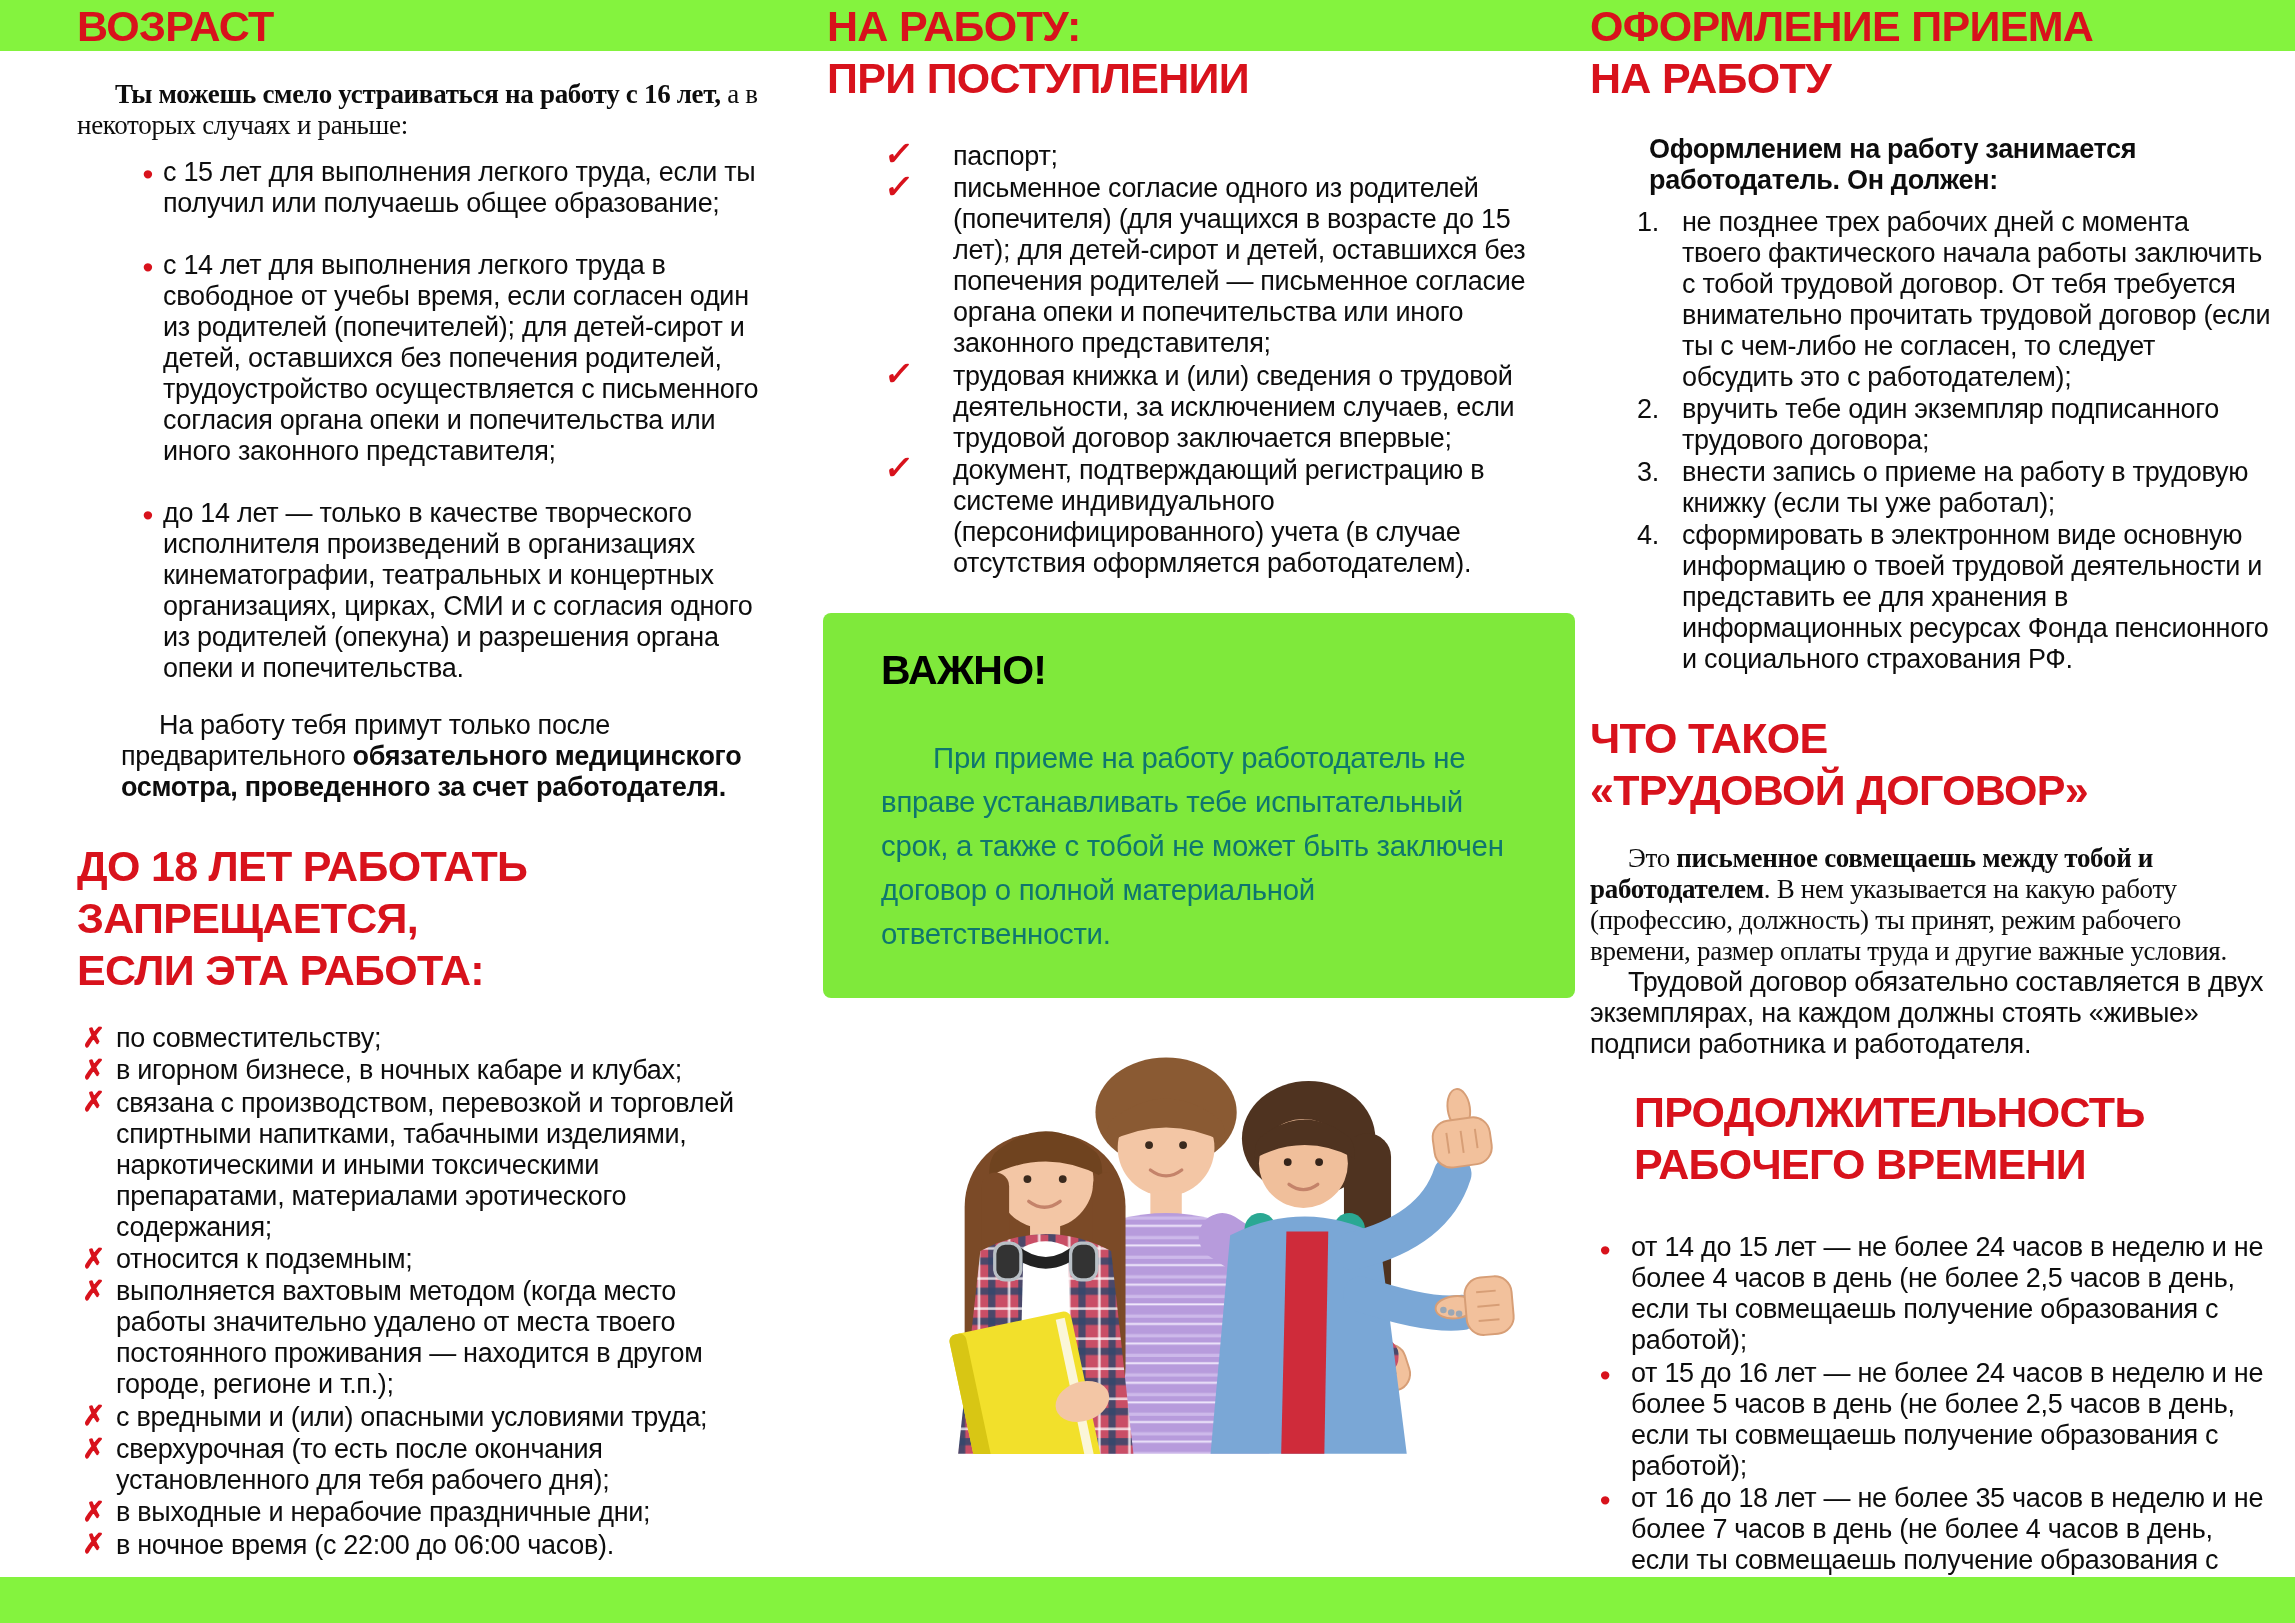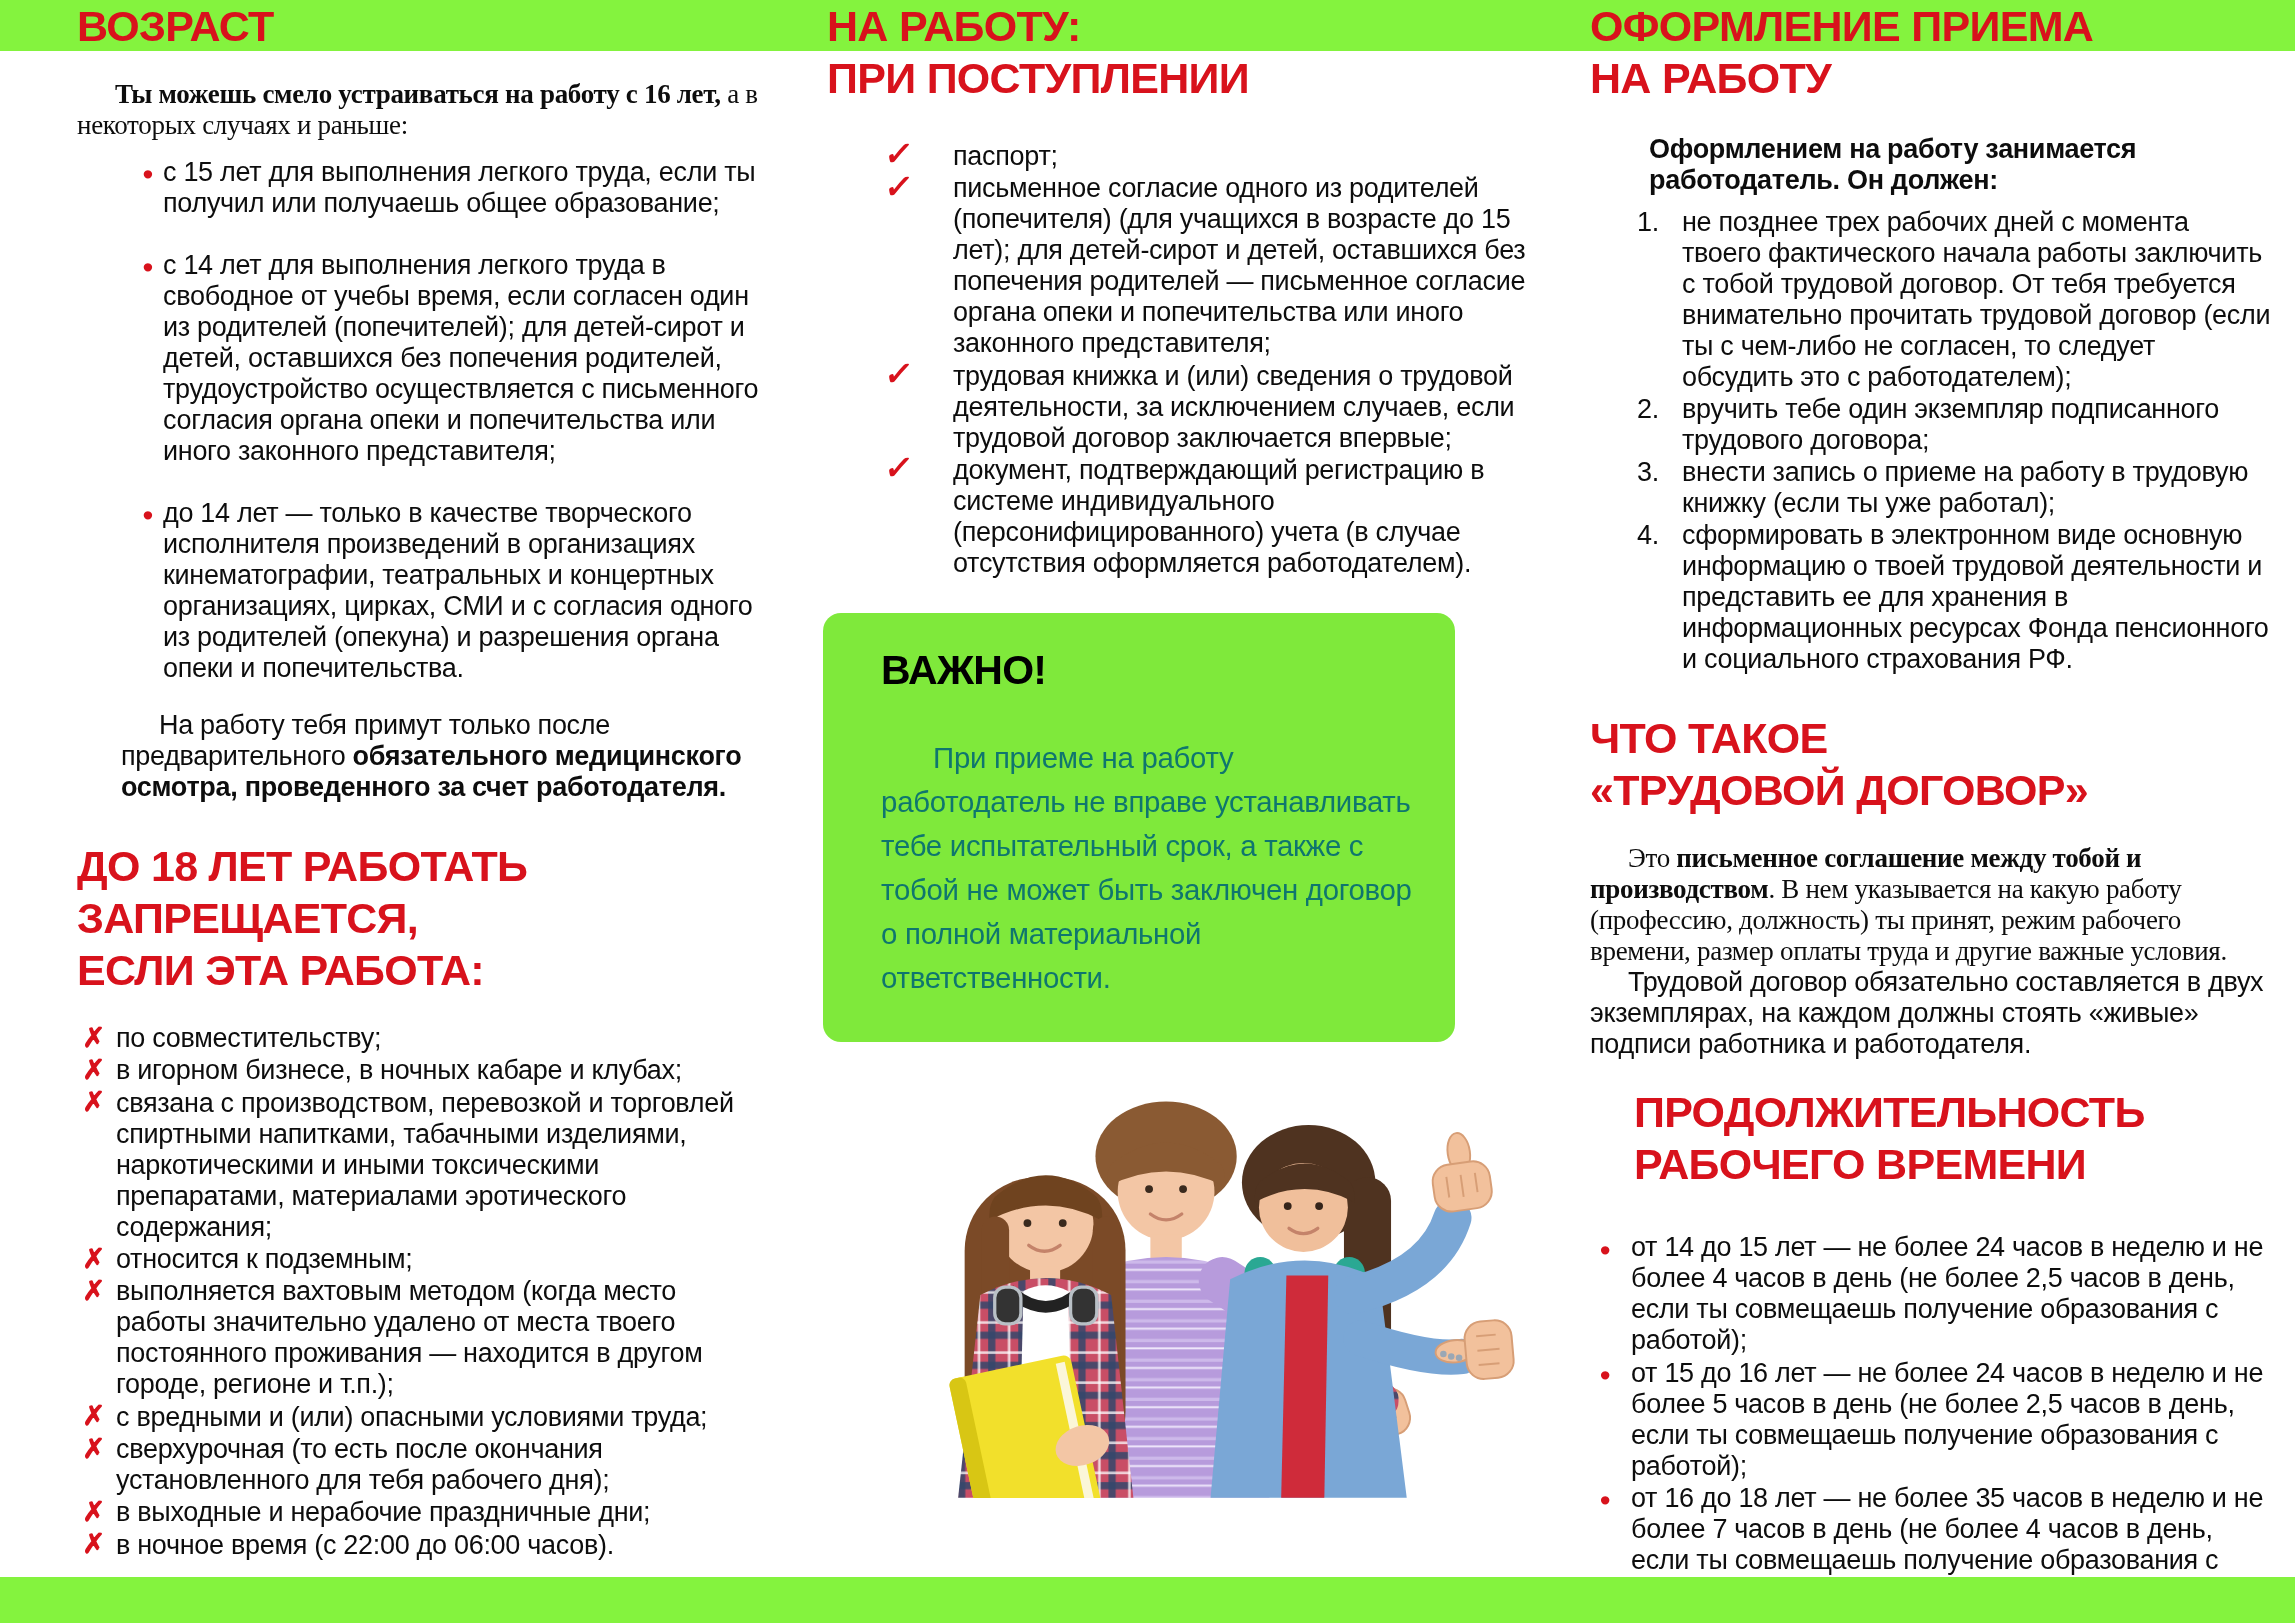"ВАЖНО!" .important-box { border-radius: 18px -> 8px; width: 632px -> 752px }
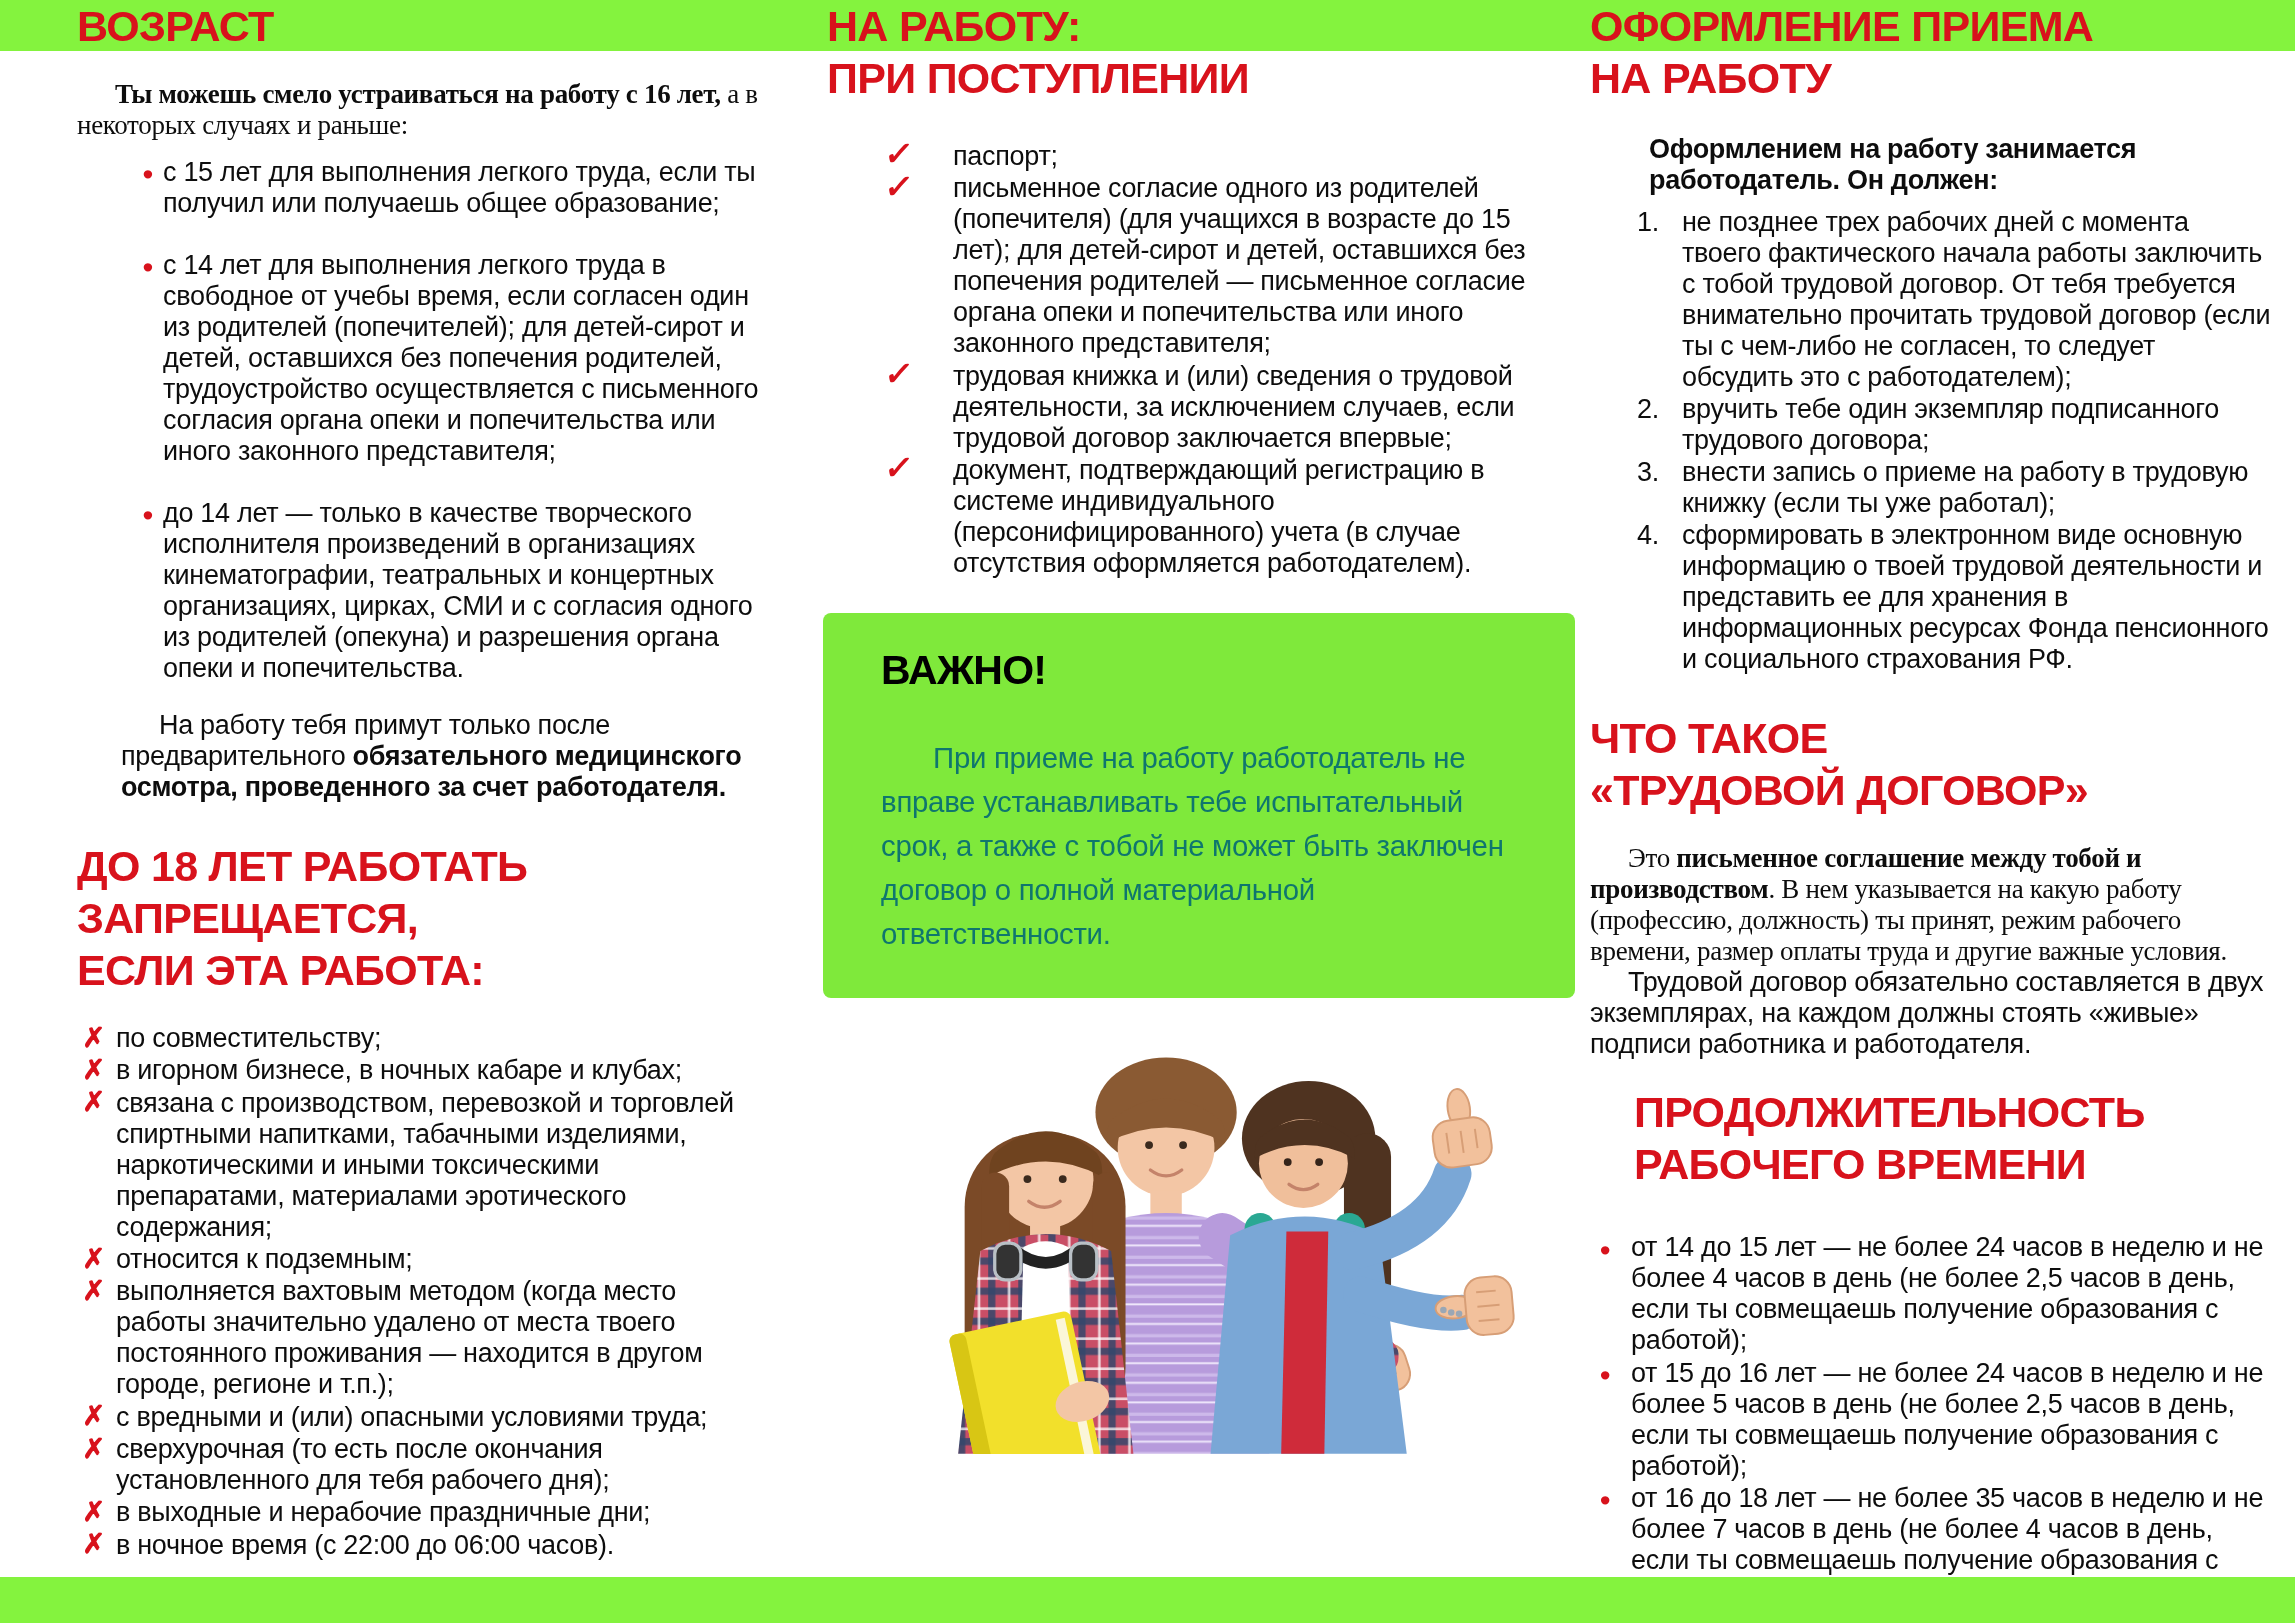"письменное соглашение между тобой и" strong { text: соглашение между тобой и производством -> совмещаешь между тобой и работодателем }
